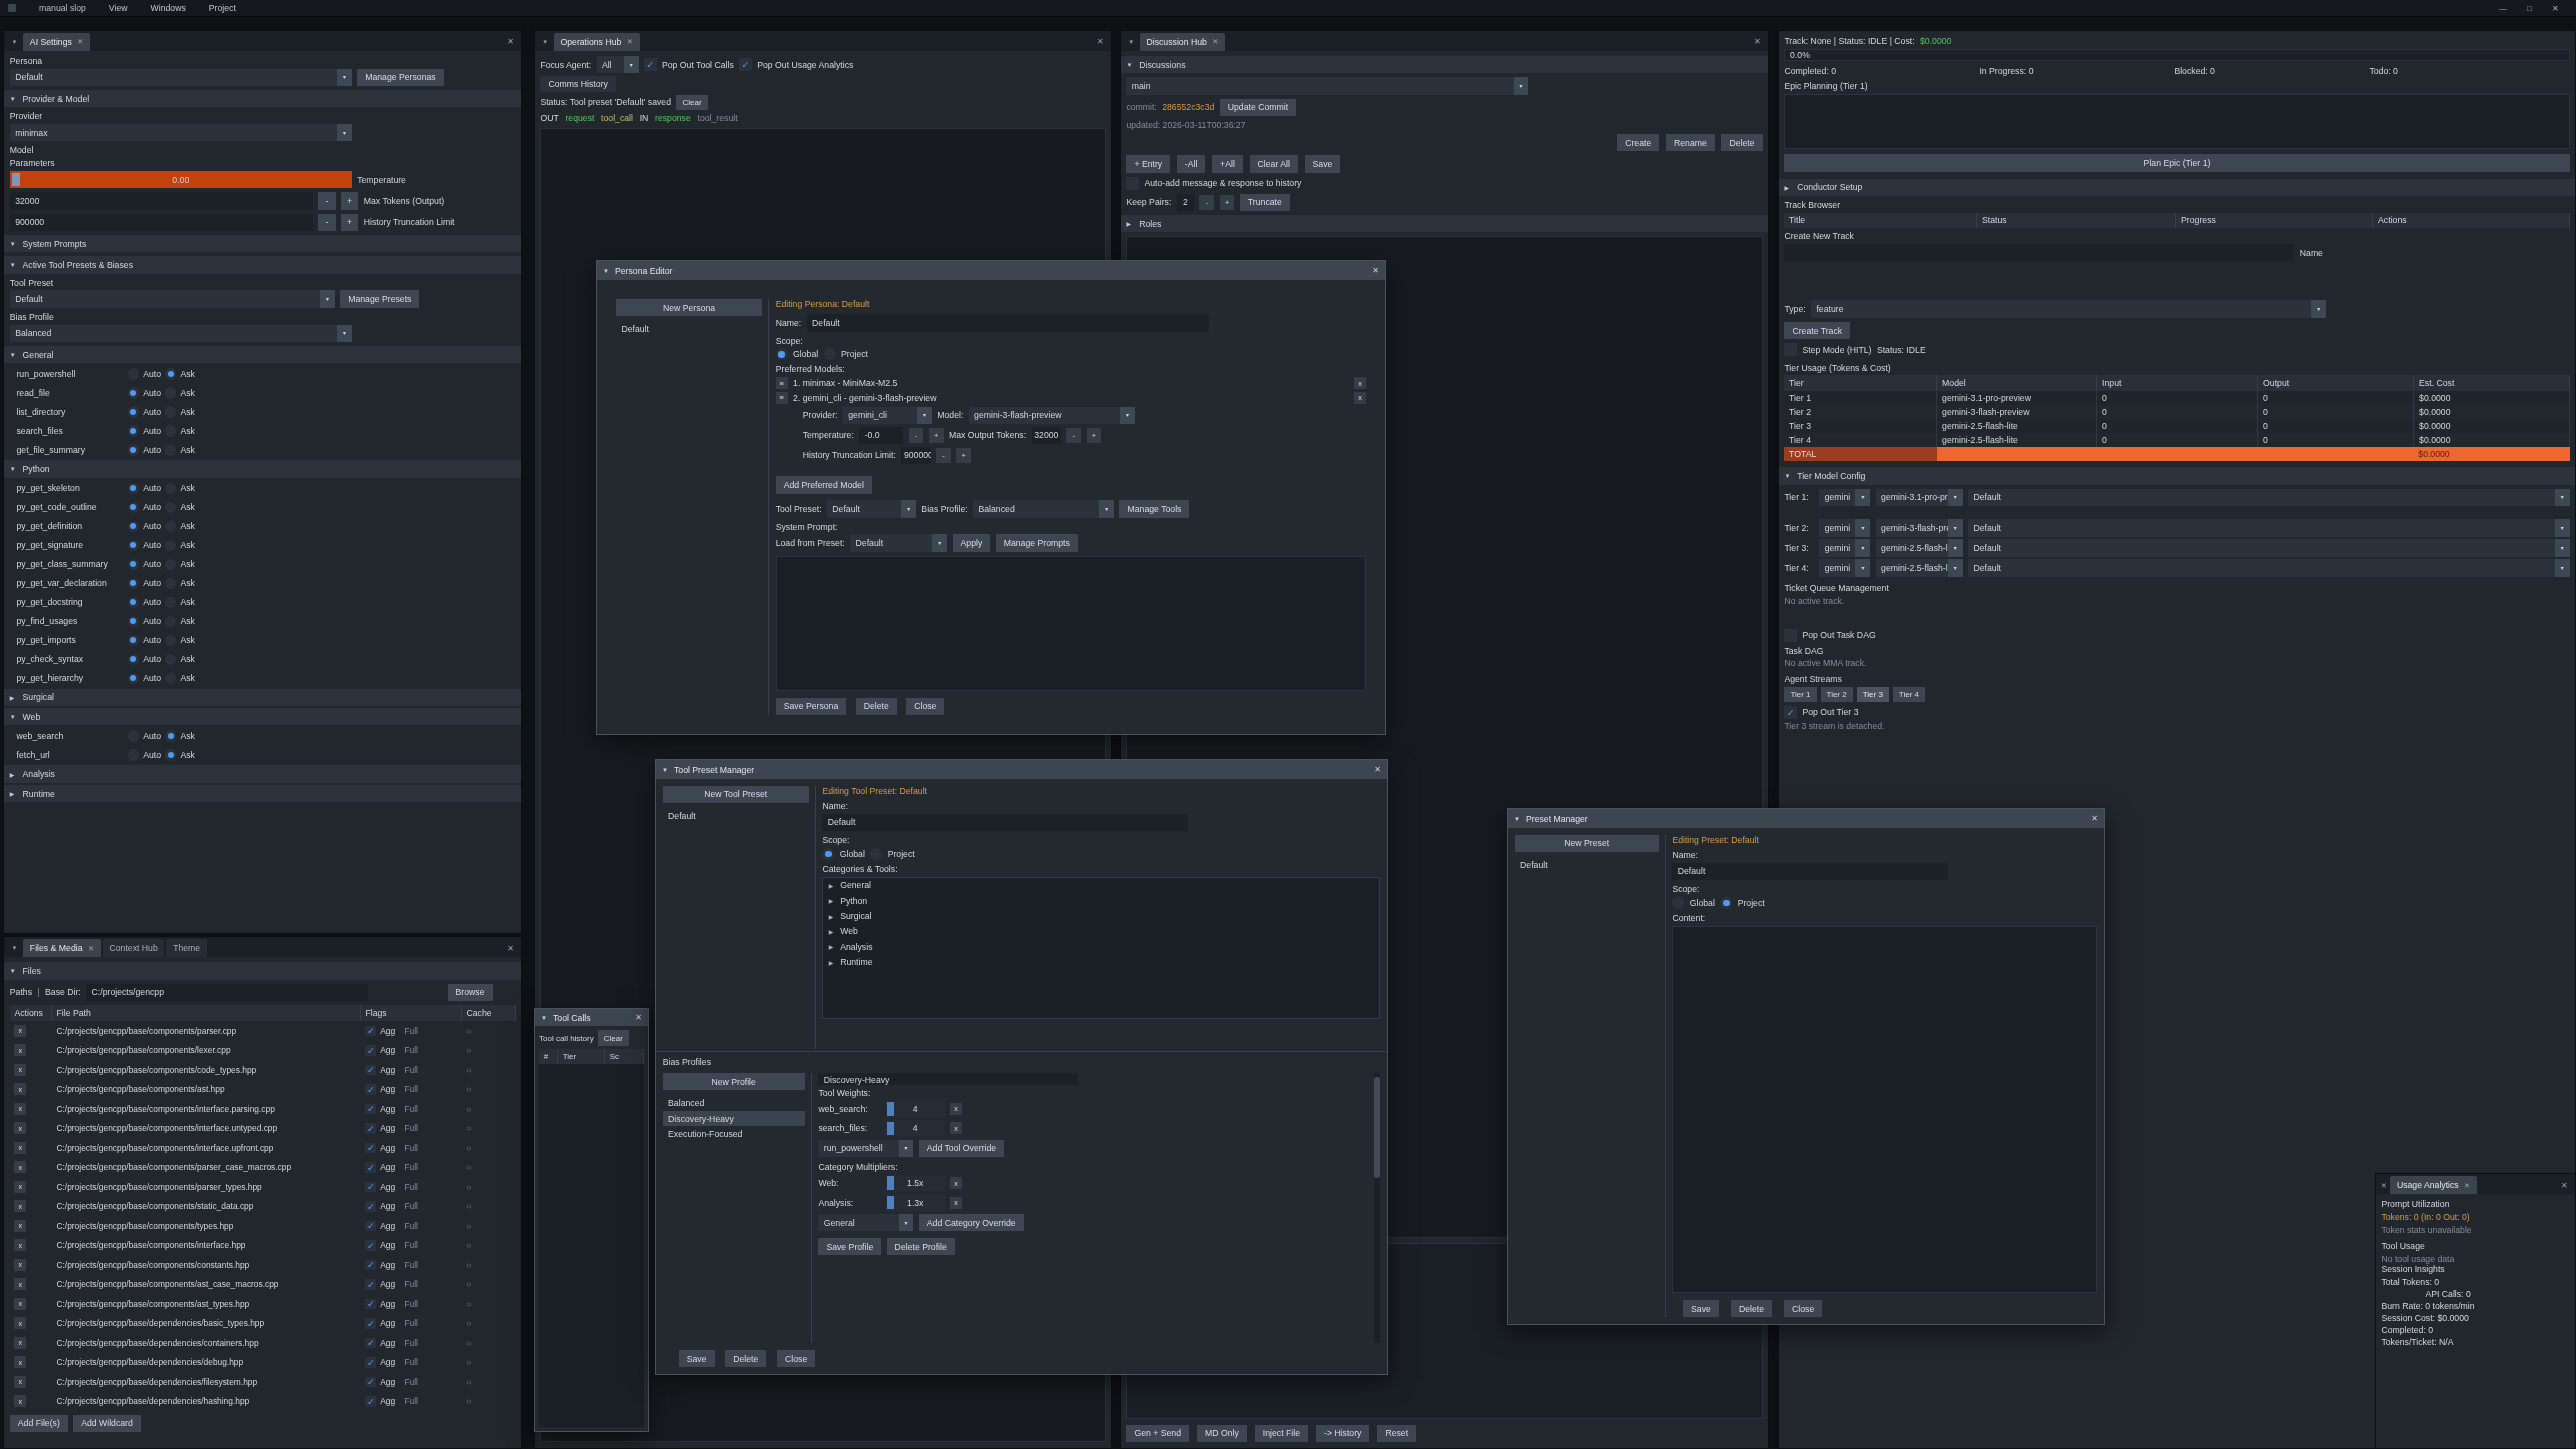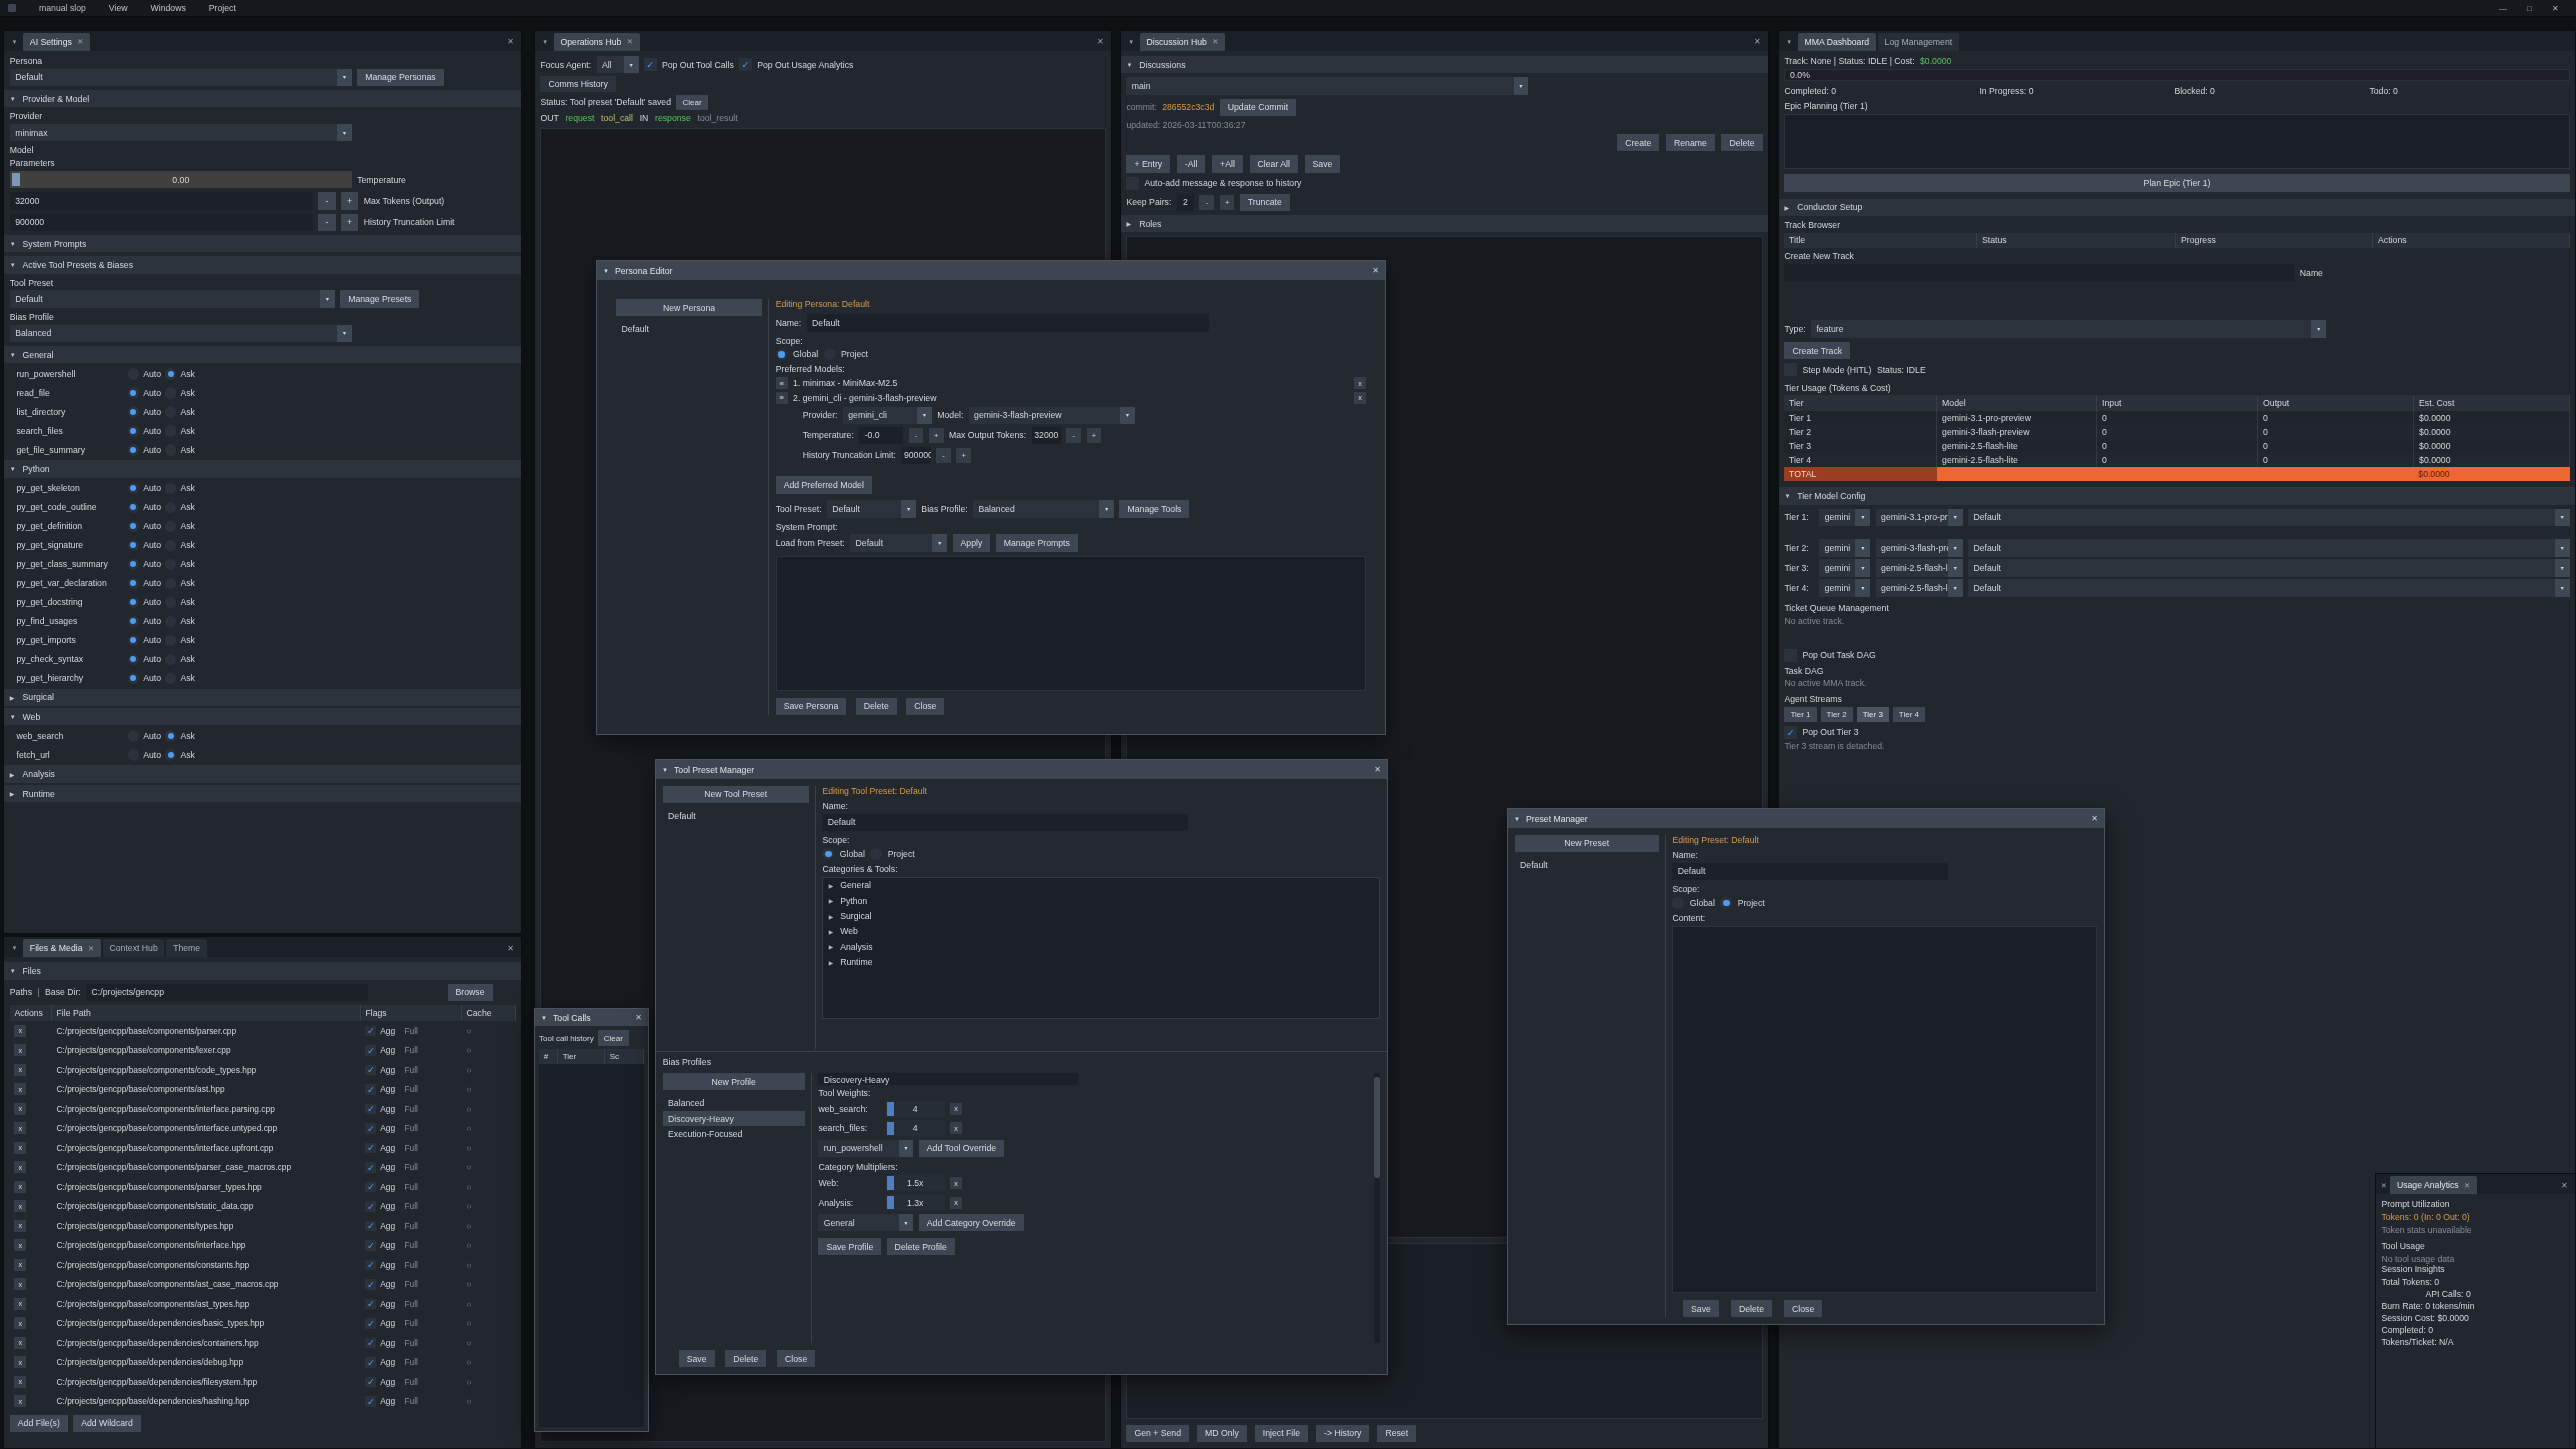"MMA Dashboard" div.tb { html: <div> <span>▾</span> <span> <span>MMA Dashboard</span> </span> <span> <span>Log Management</span> </span> </div> -> none }
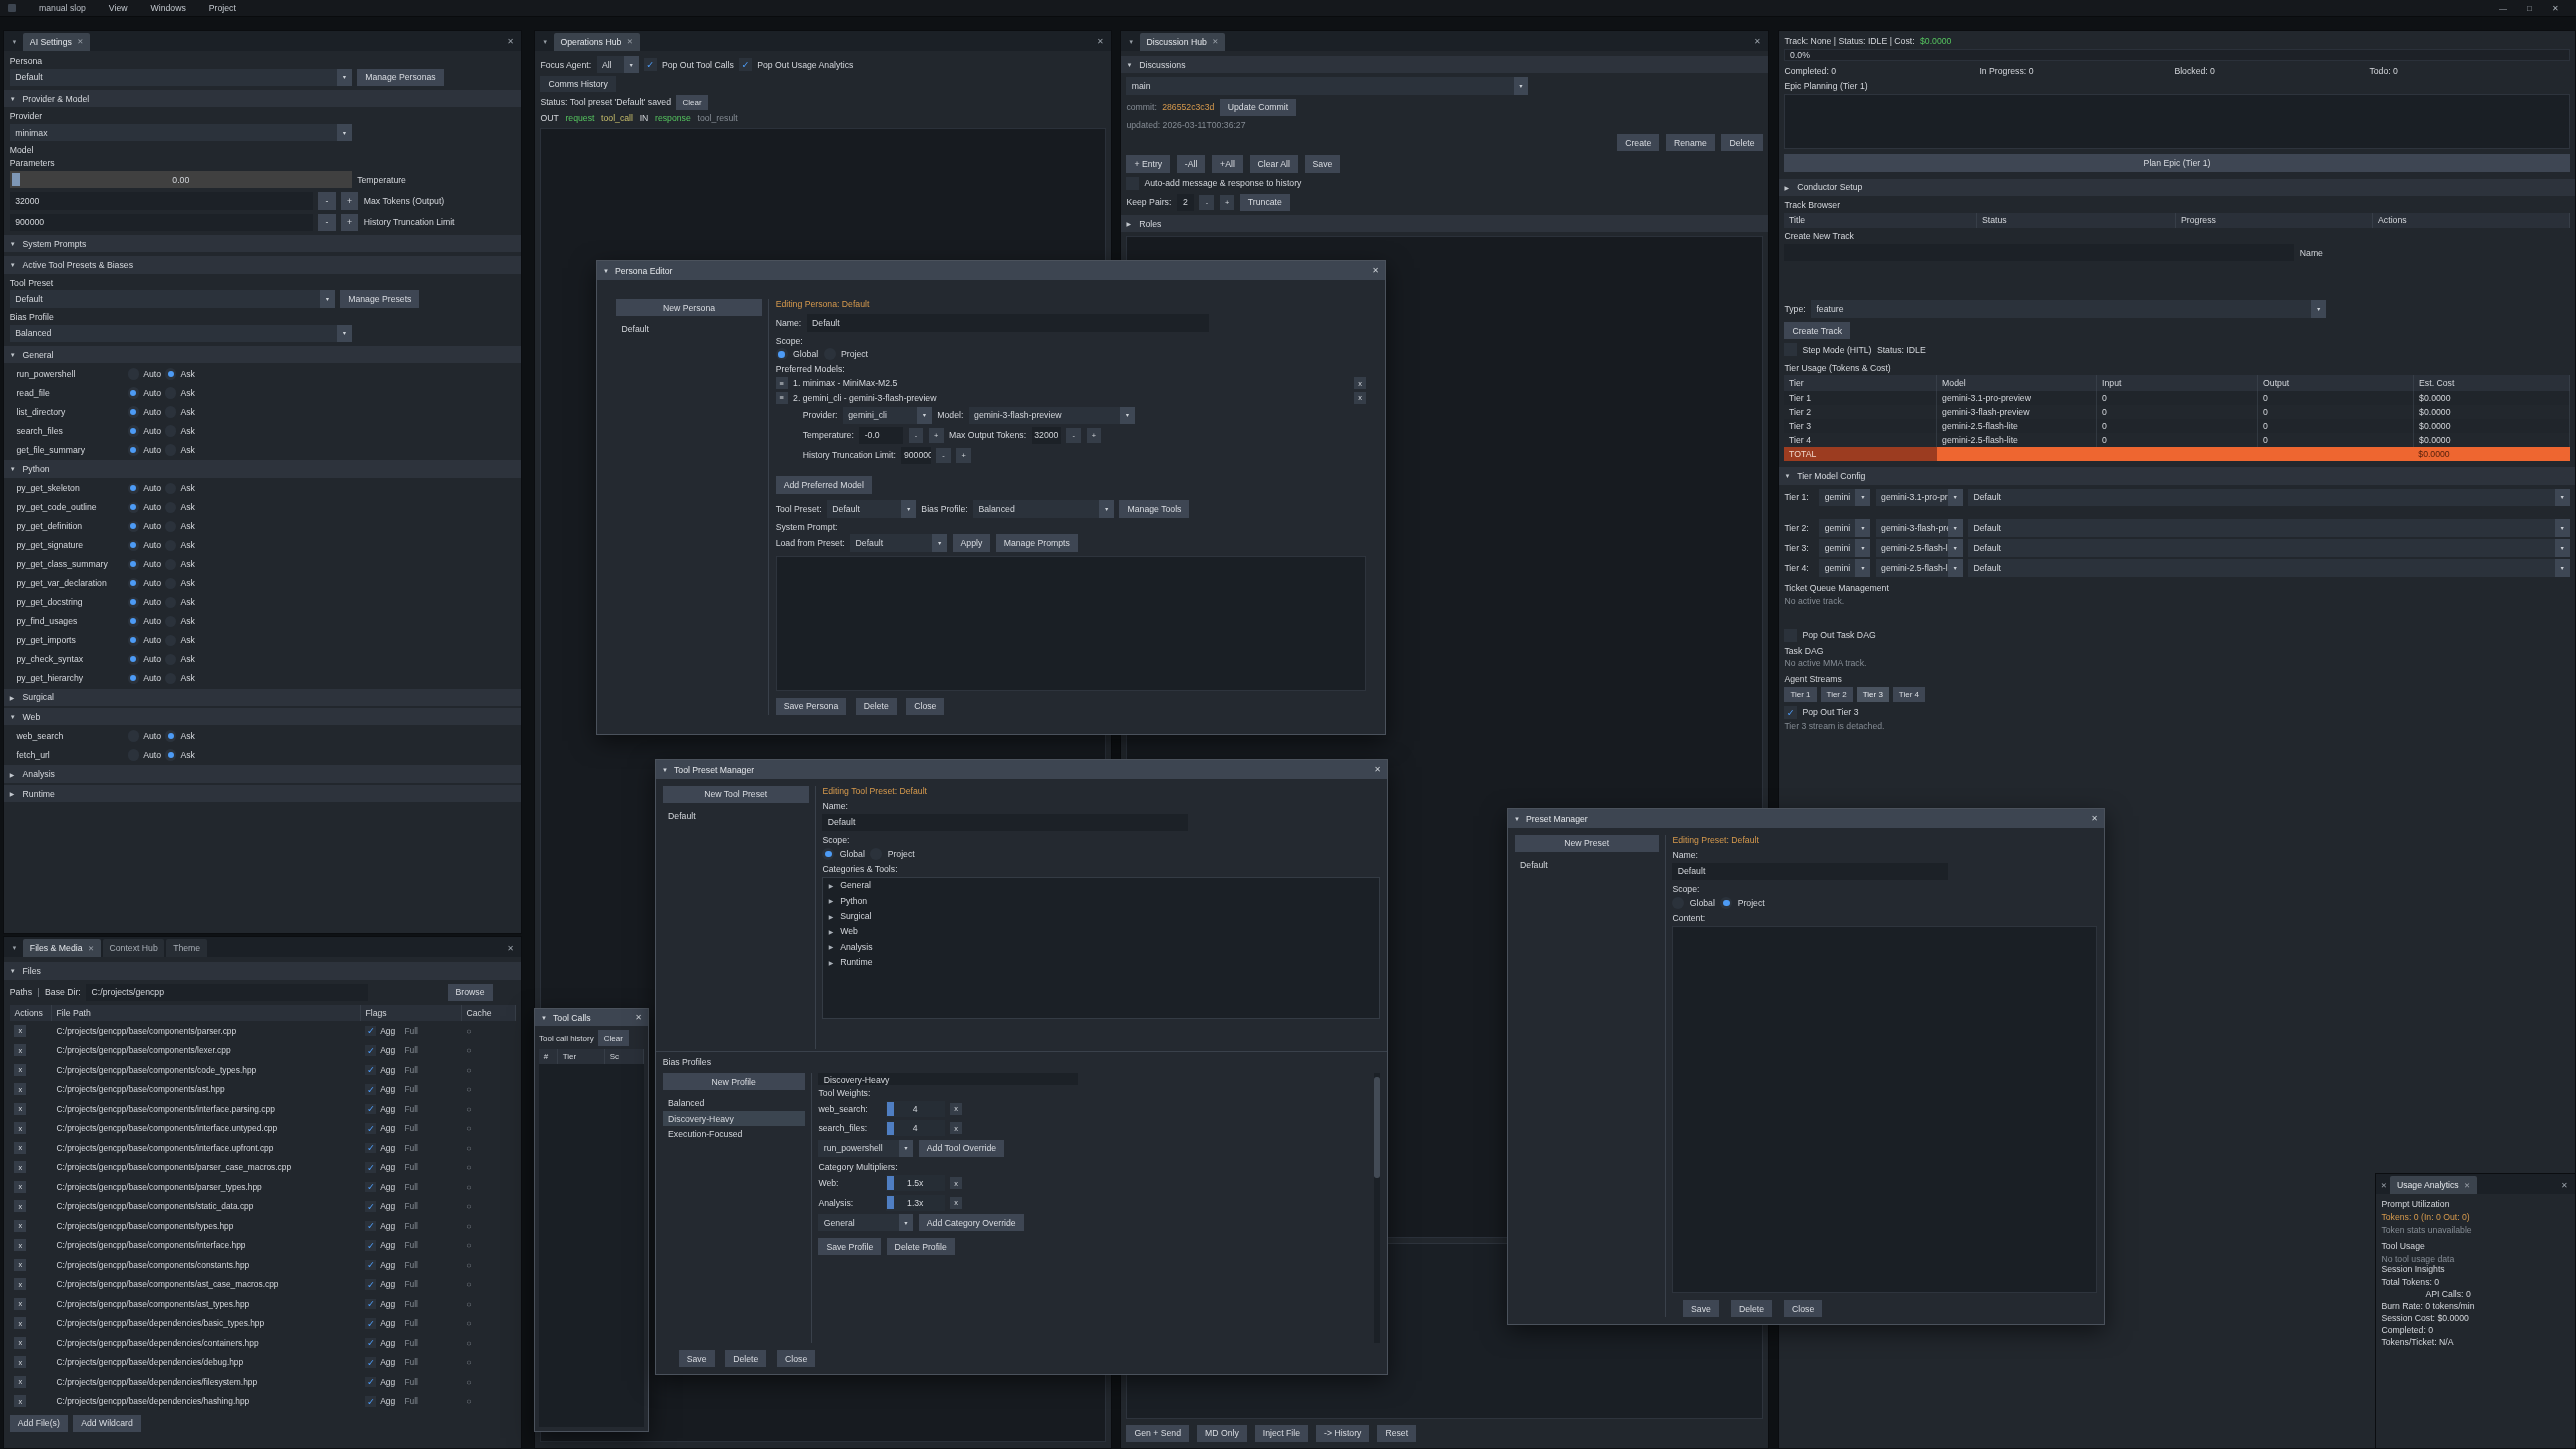"0.00" .slider { background: #404040 -> #c2410c }
